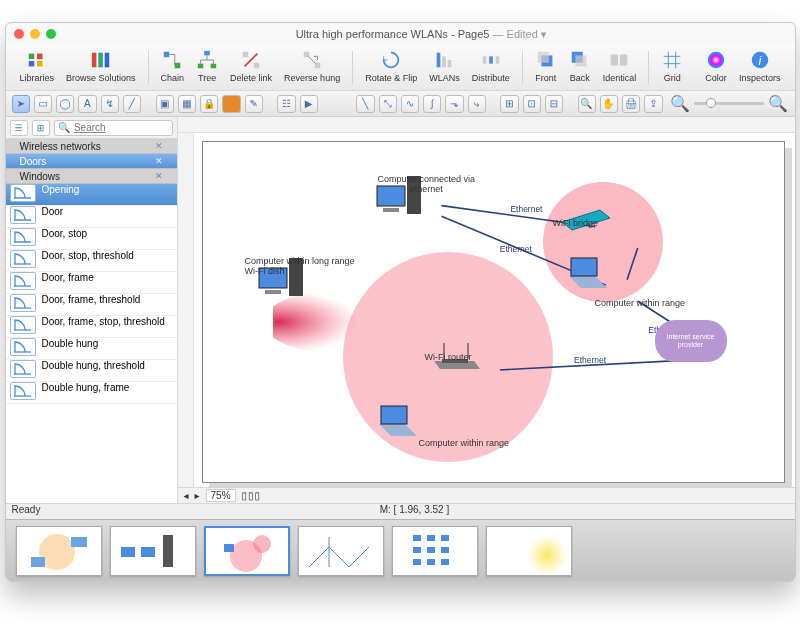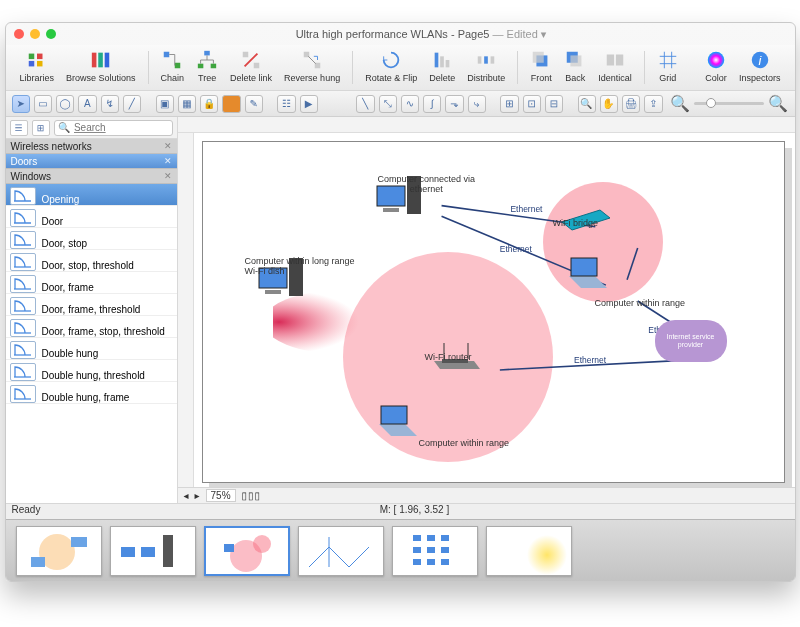"Delete" span { text: Delete -> WLANs }
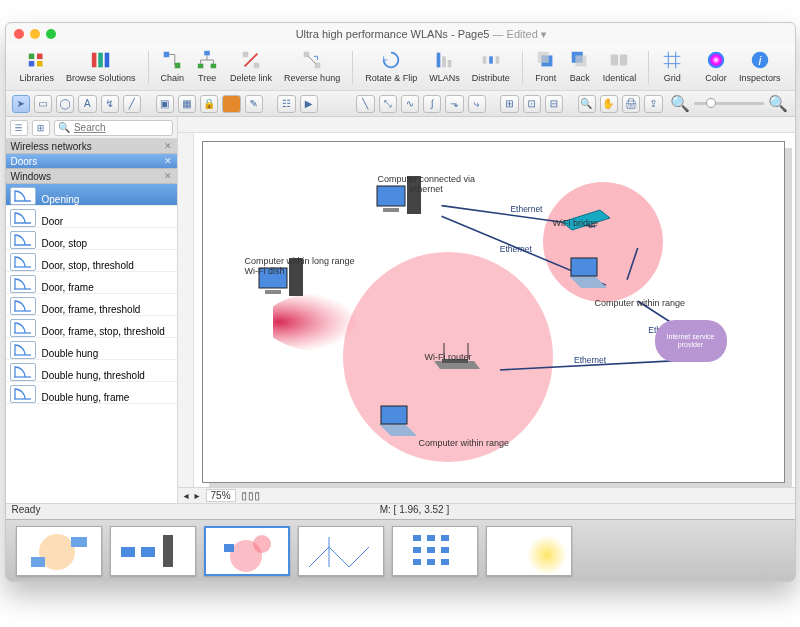"Wireless networks" .cat-row { padding: 0 5px -> 0 14px }
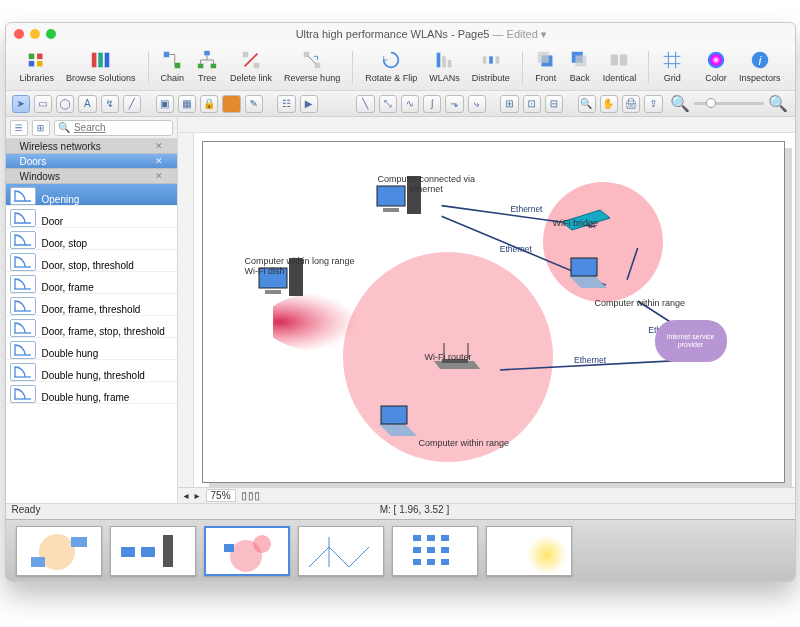"Opening" .shape-item { align-items: flex-end -> flex-start }
